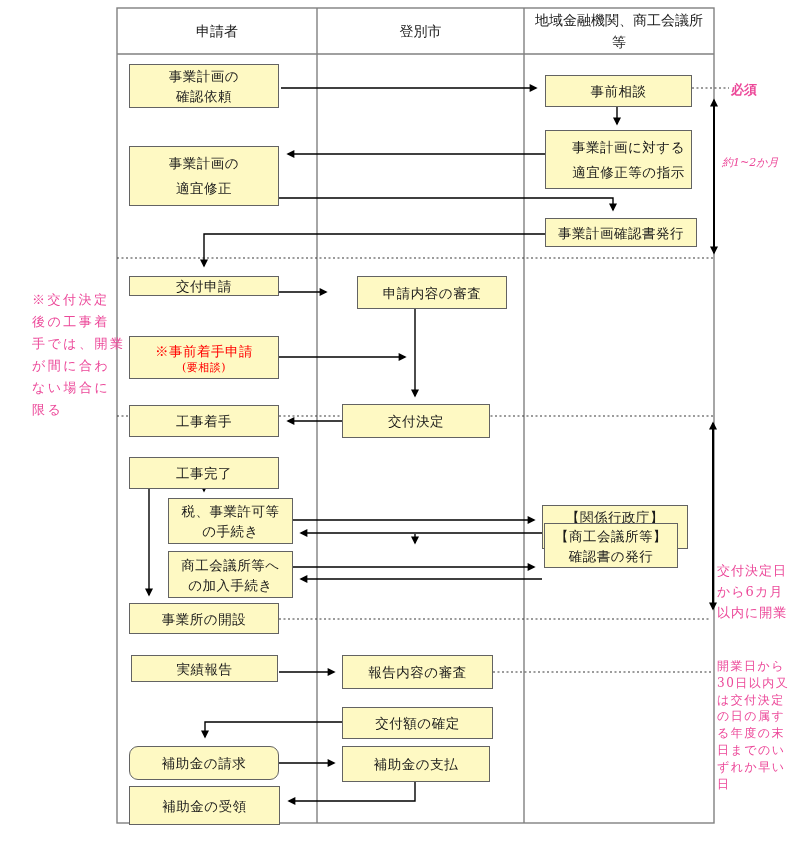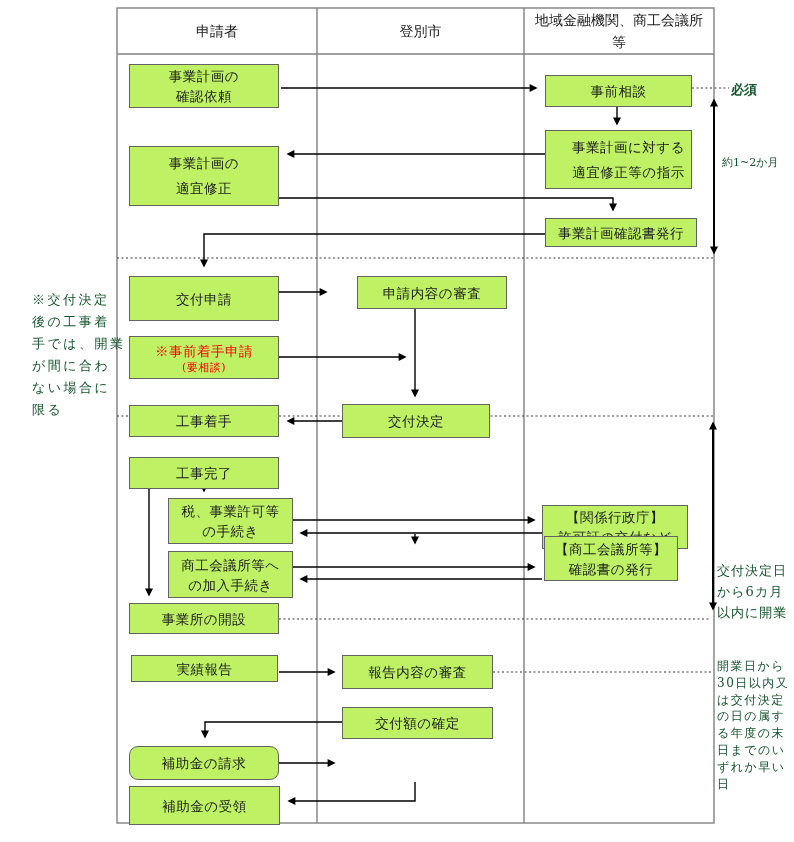"事業計画の" .box { background: #bef264 -> #fef9c3 }
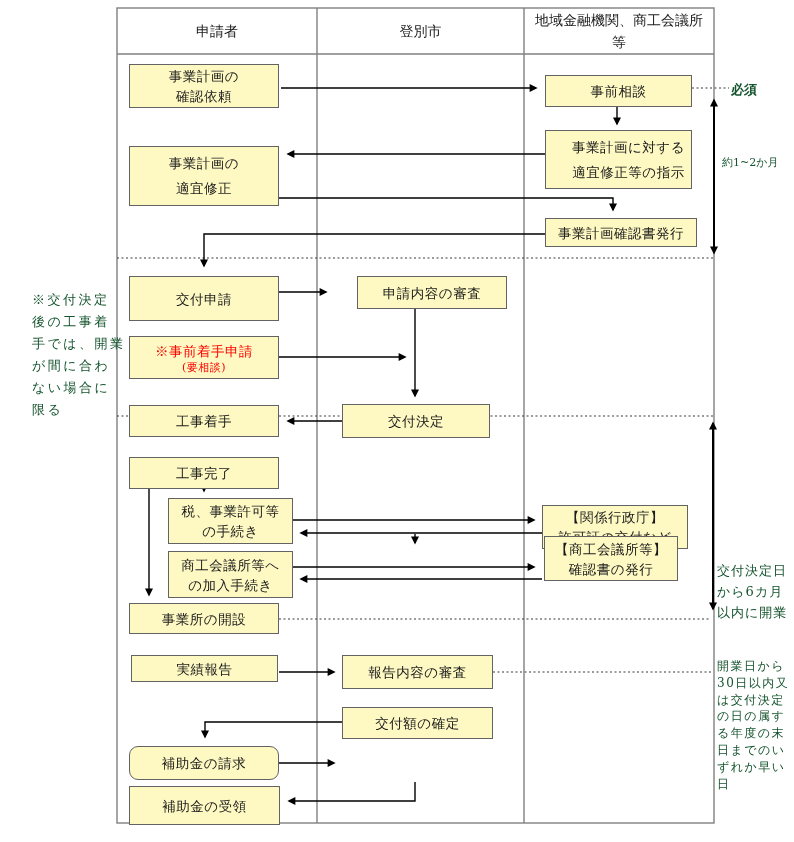"必須" .note { color: #14532d -> #ec4899 }
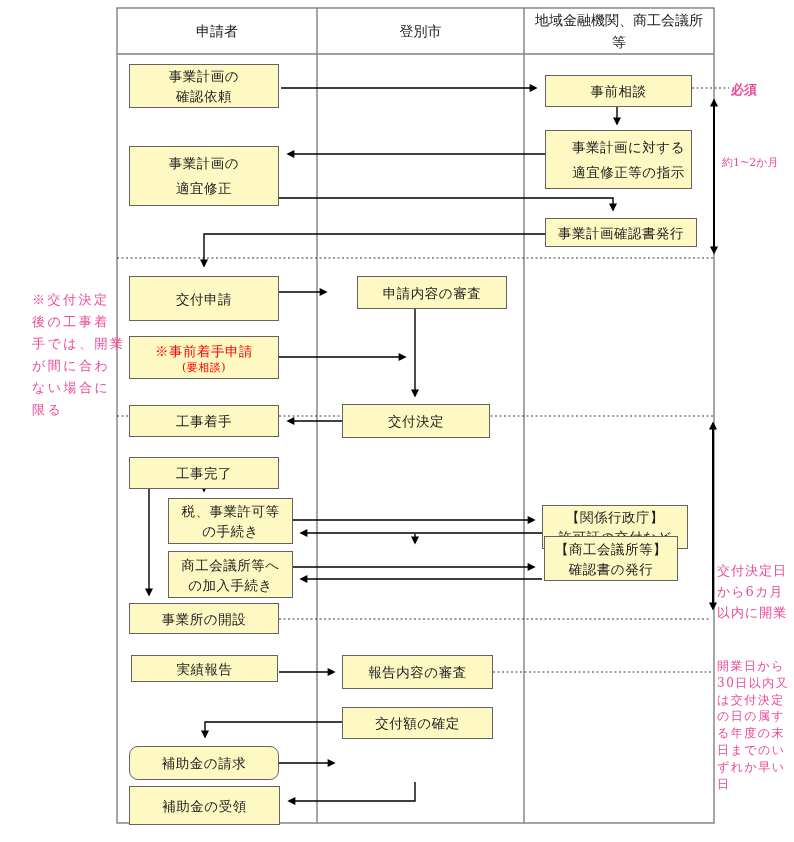"約1~2か月" .note-small { font-style: none -> italic }
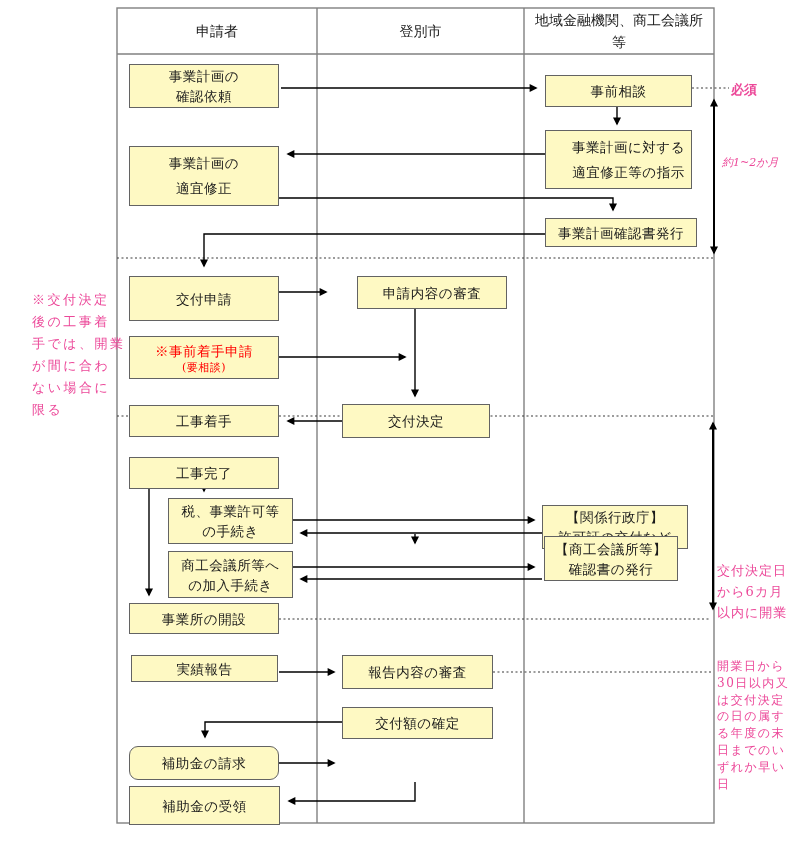"交付申請" div.box { height: 45px -> 20px }
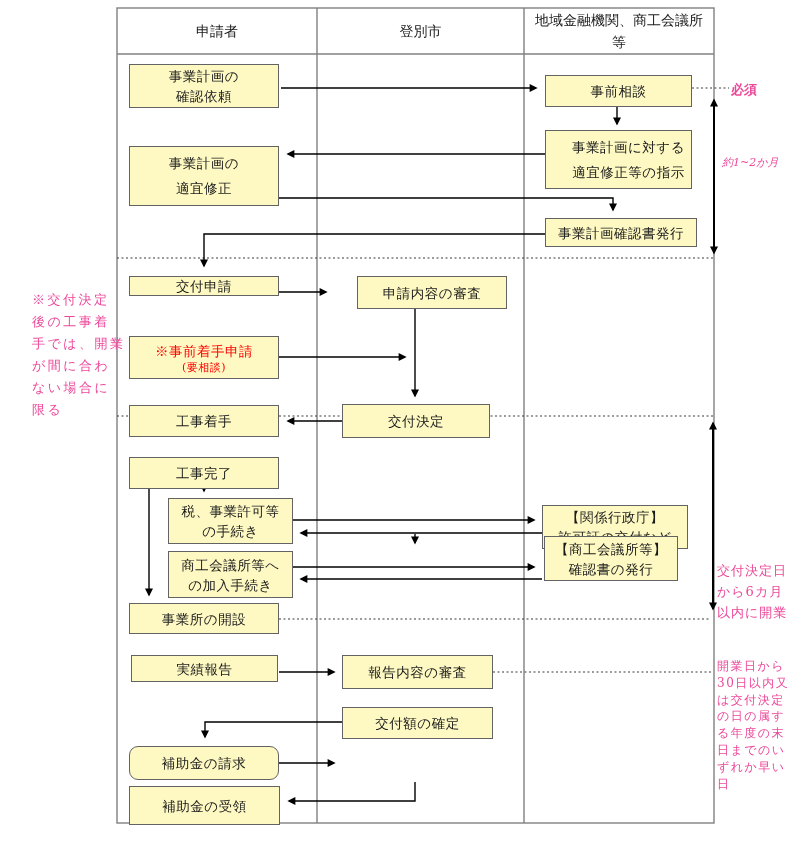"【商工会議所等】" div.box { top: 536px -> 523px }
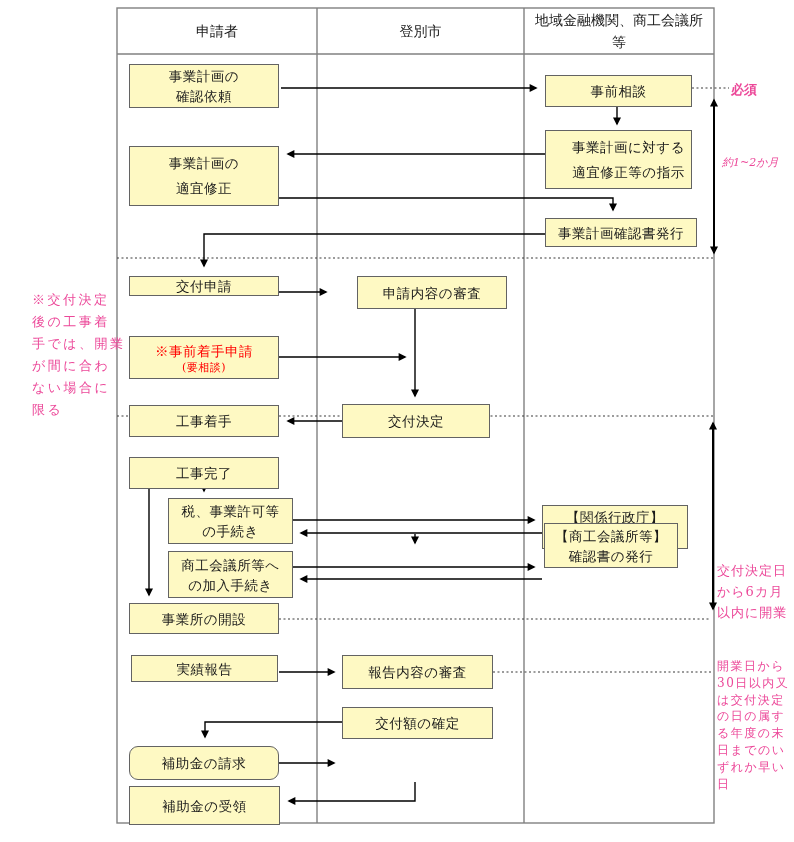"補助金の支払" div.box { html: none -> <div>補助金の支払</div> }
